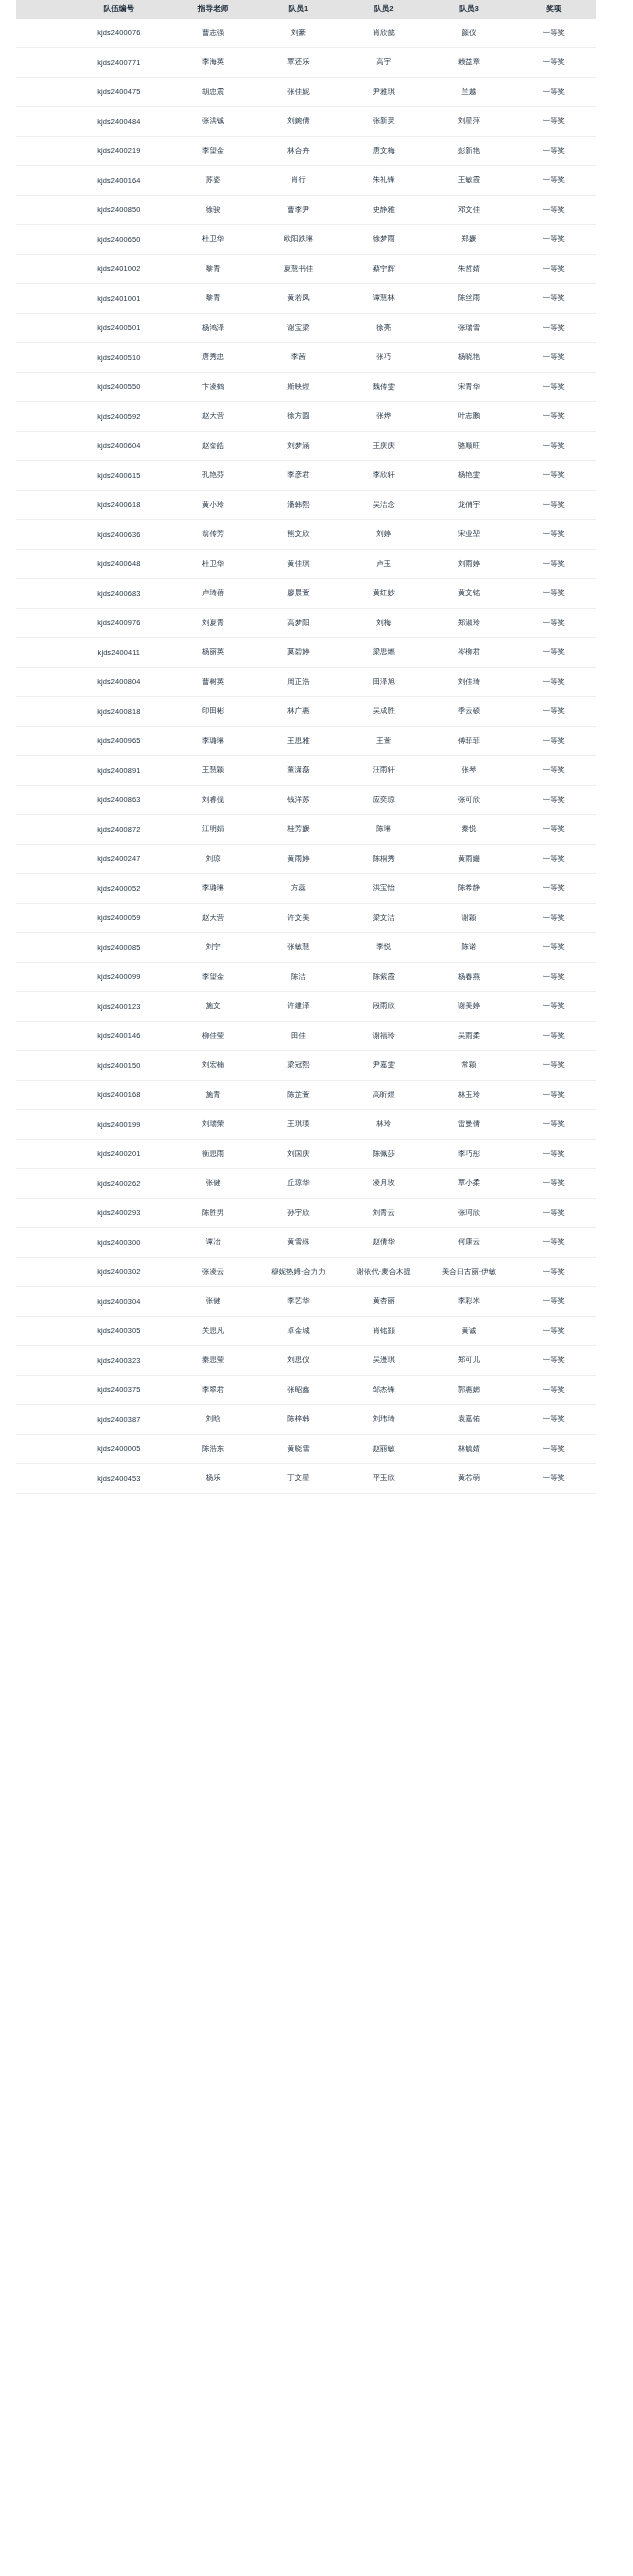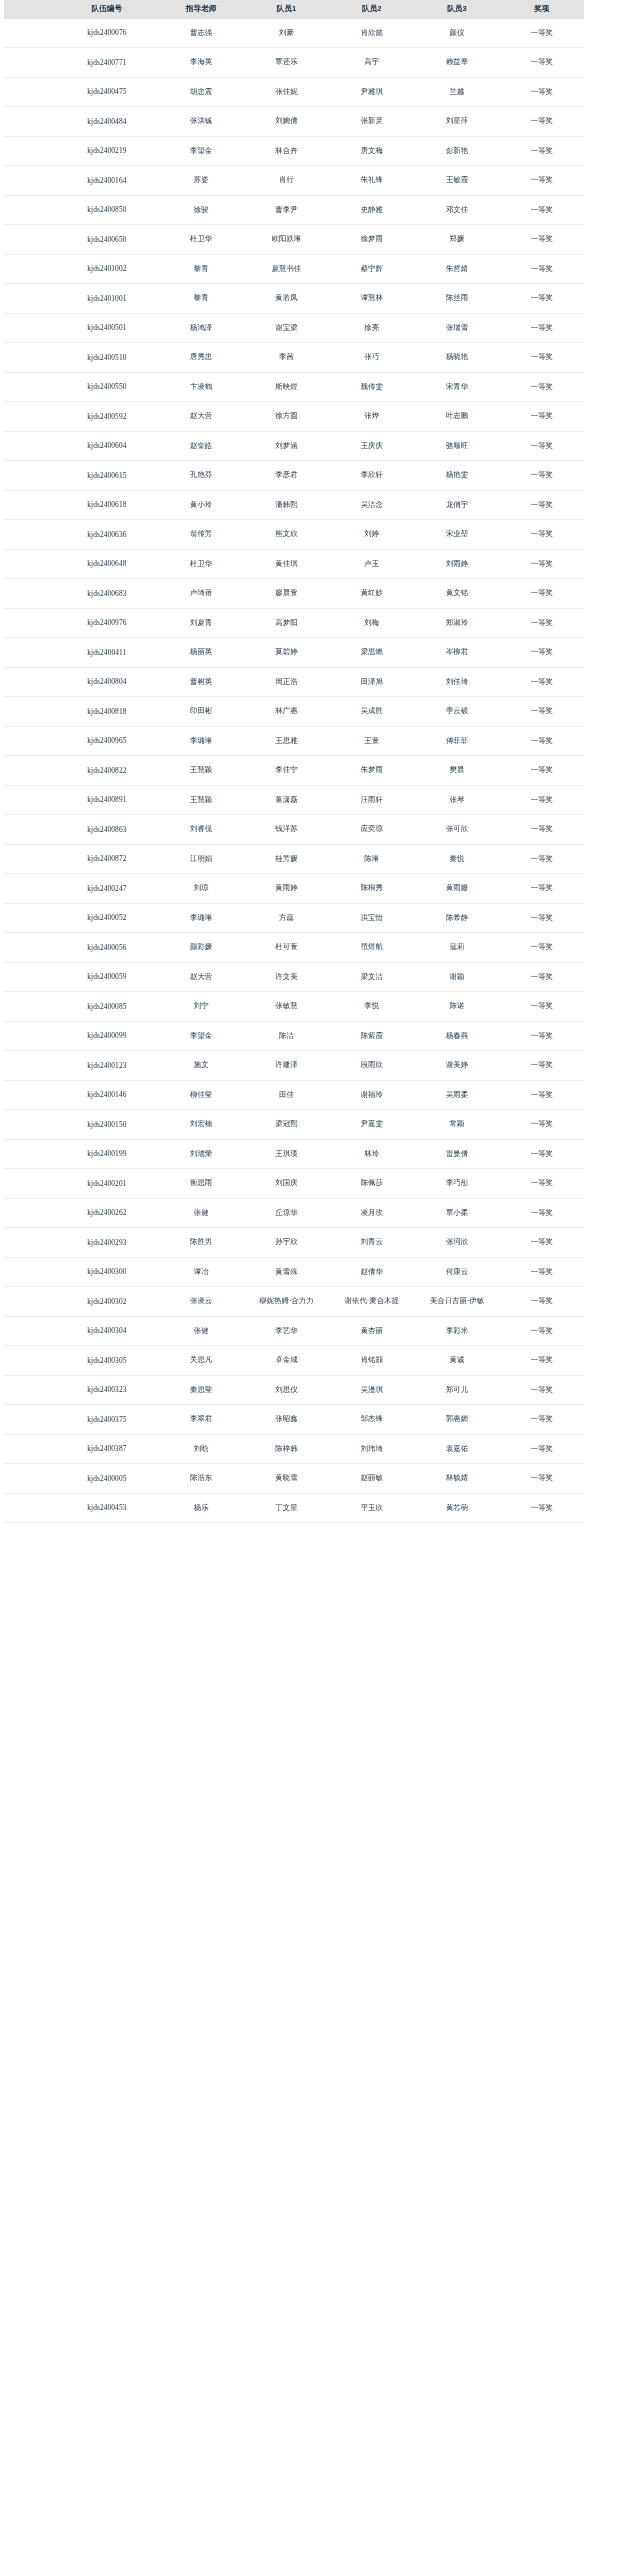"队伍编号" .page { padding: 0 0 11px 4px -> 0 0 11px 16px }
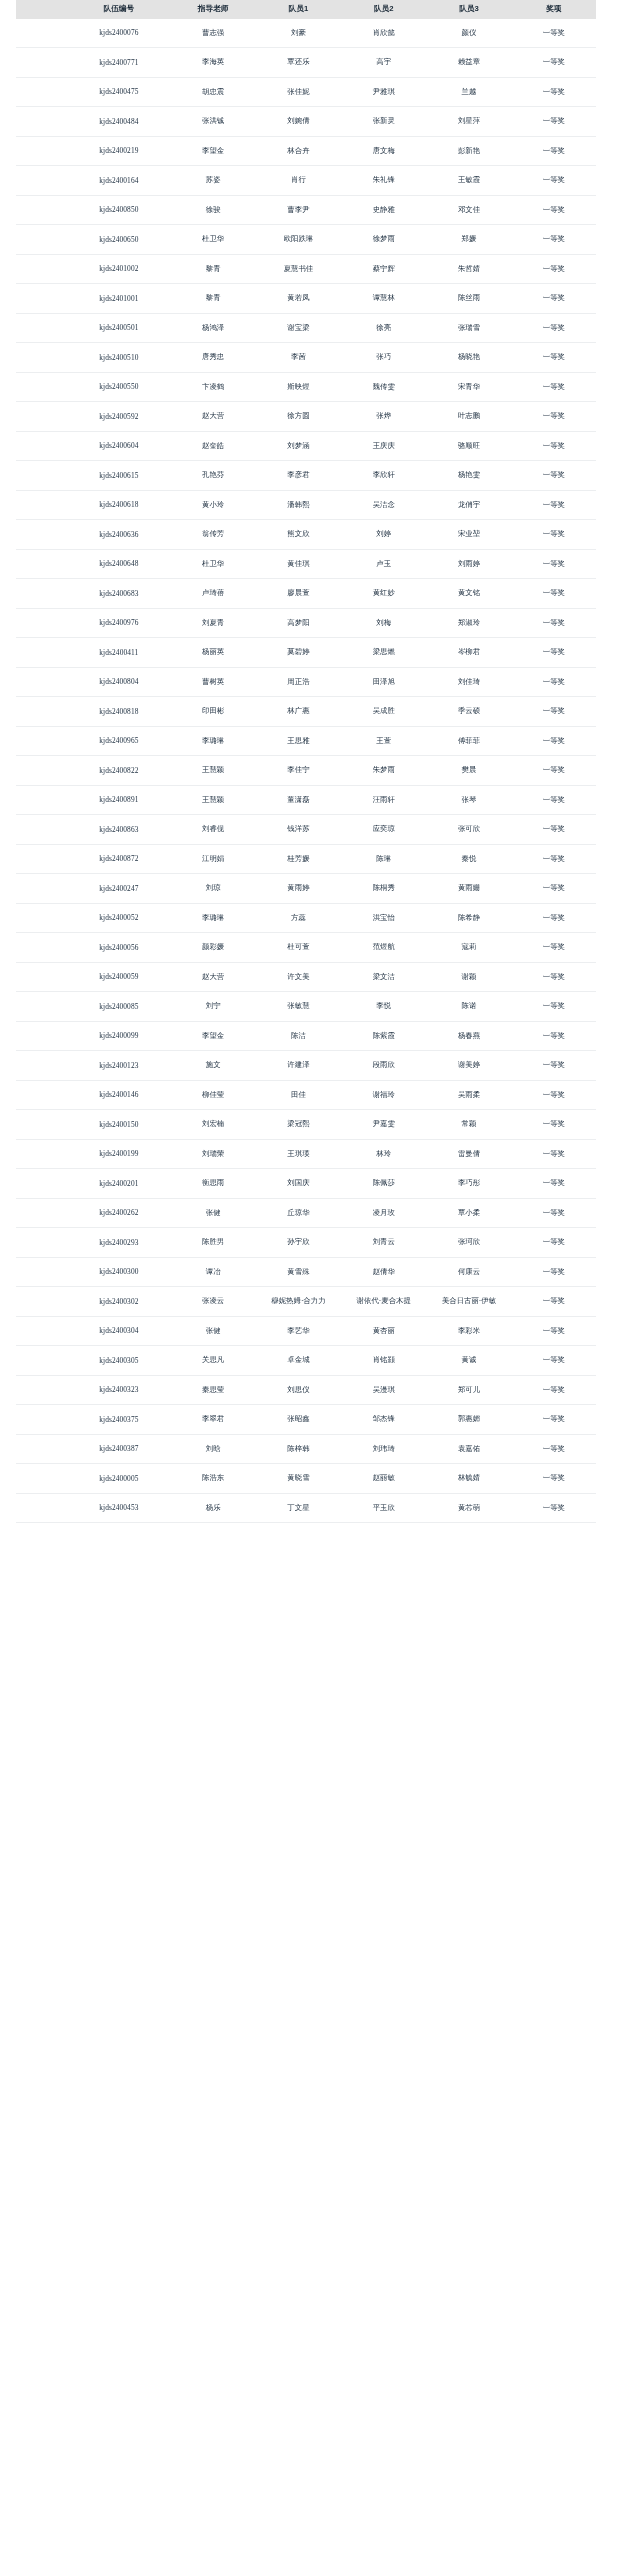"kjds2400076" td.col-id { font-family: Liberation Serif, serif -> Liberation Sans, sans-serif }
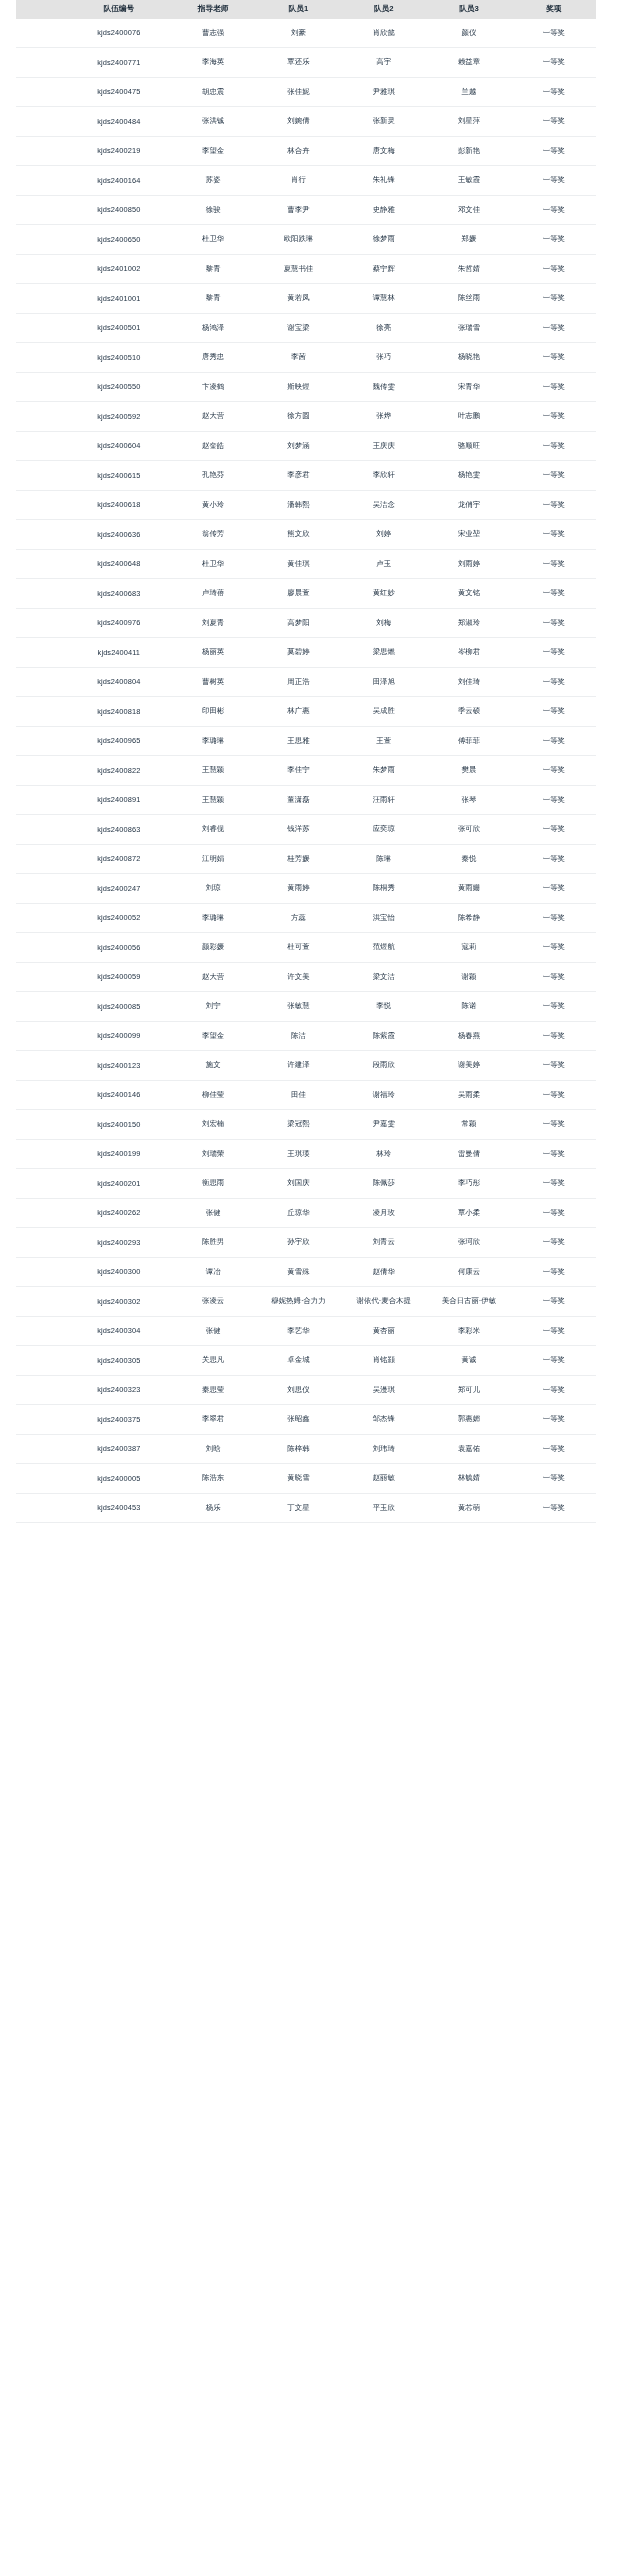"kjds2400822" tr { html: <tr> <td></td> <td>kjds2400822</td> <td>王慧颖</td> <td>李佳宁</td> <td>朱梦雨</td> <td>樊晨</td> <td>一等奖</td> </tr> -> none }
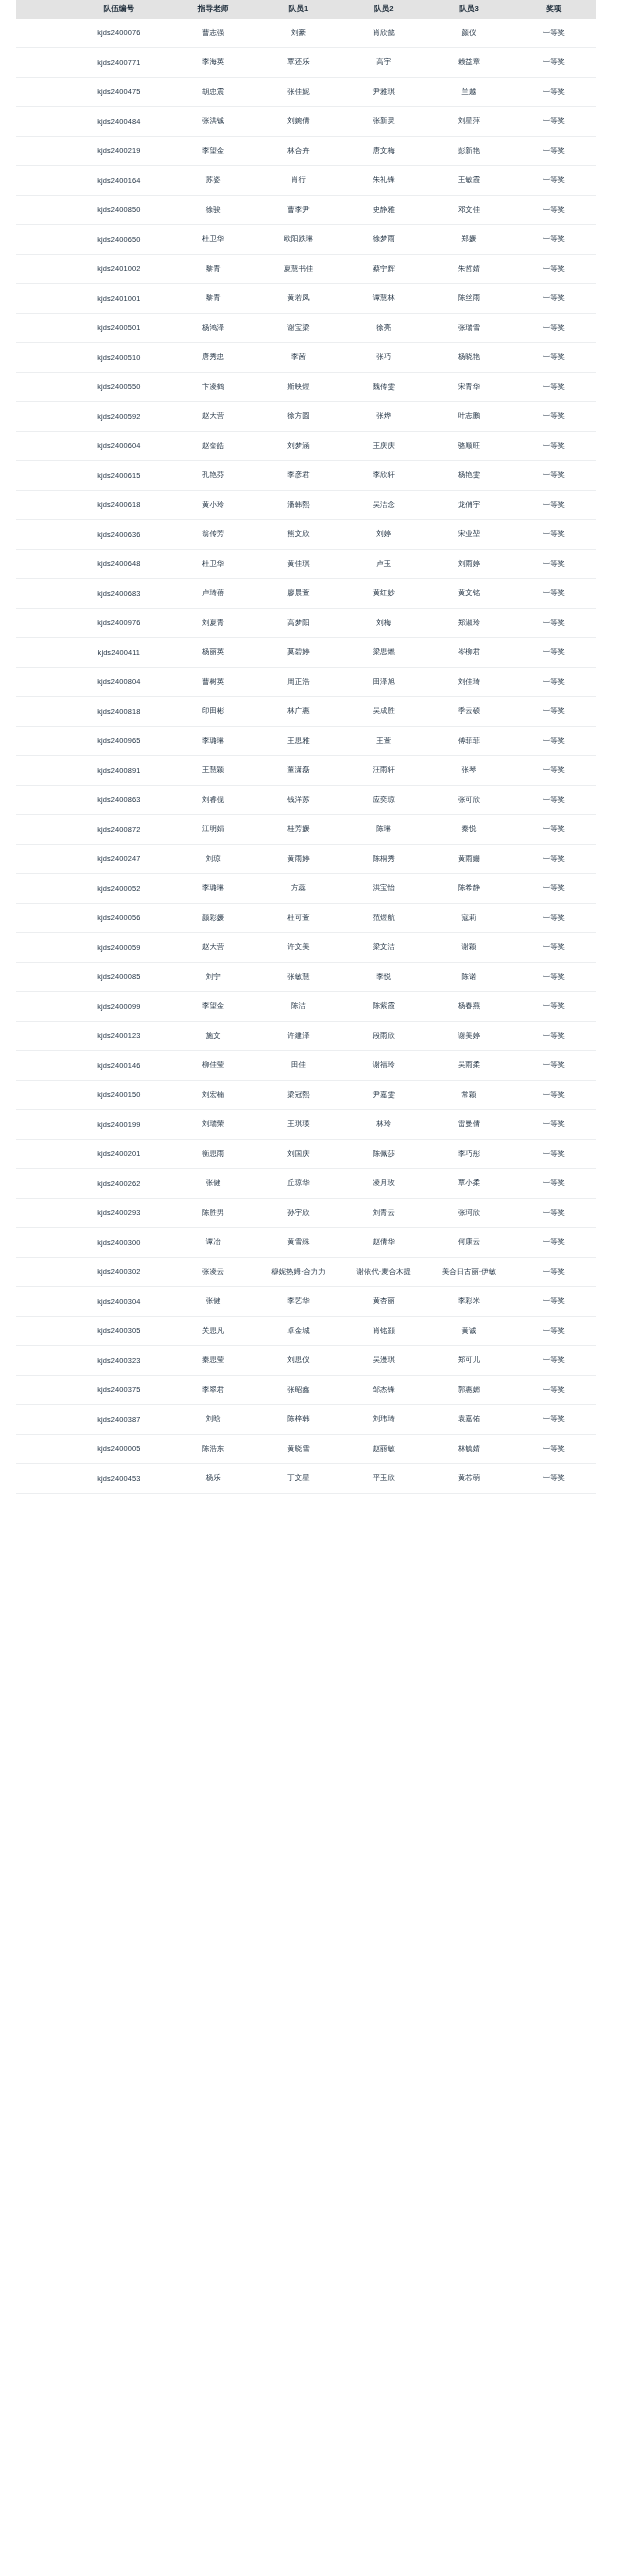"kjds2400056" tr { html: <tr> <td></td> <td>kjds2400056</td> <td>颜彩媛</td> <td>杜可萱</td> <td>范煜航</td> <td>寇莉</td> <td>一等奖</td> </tr> -> none }
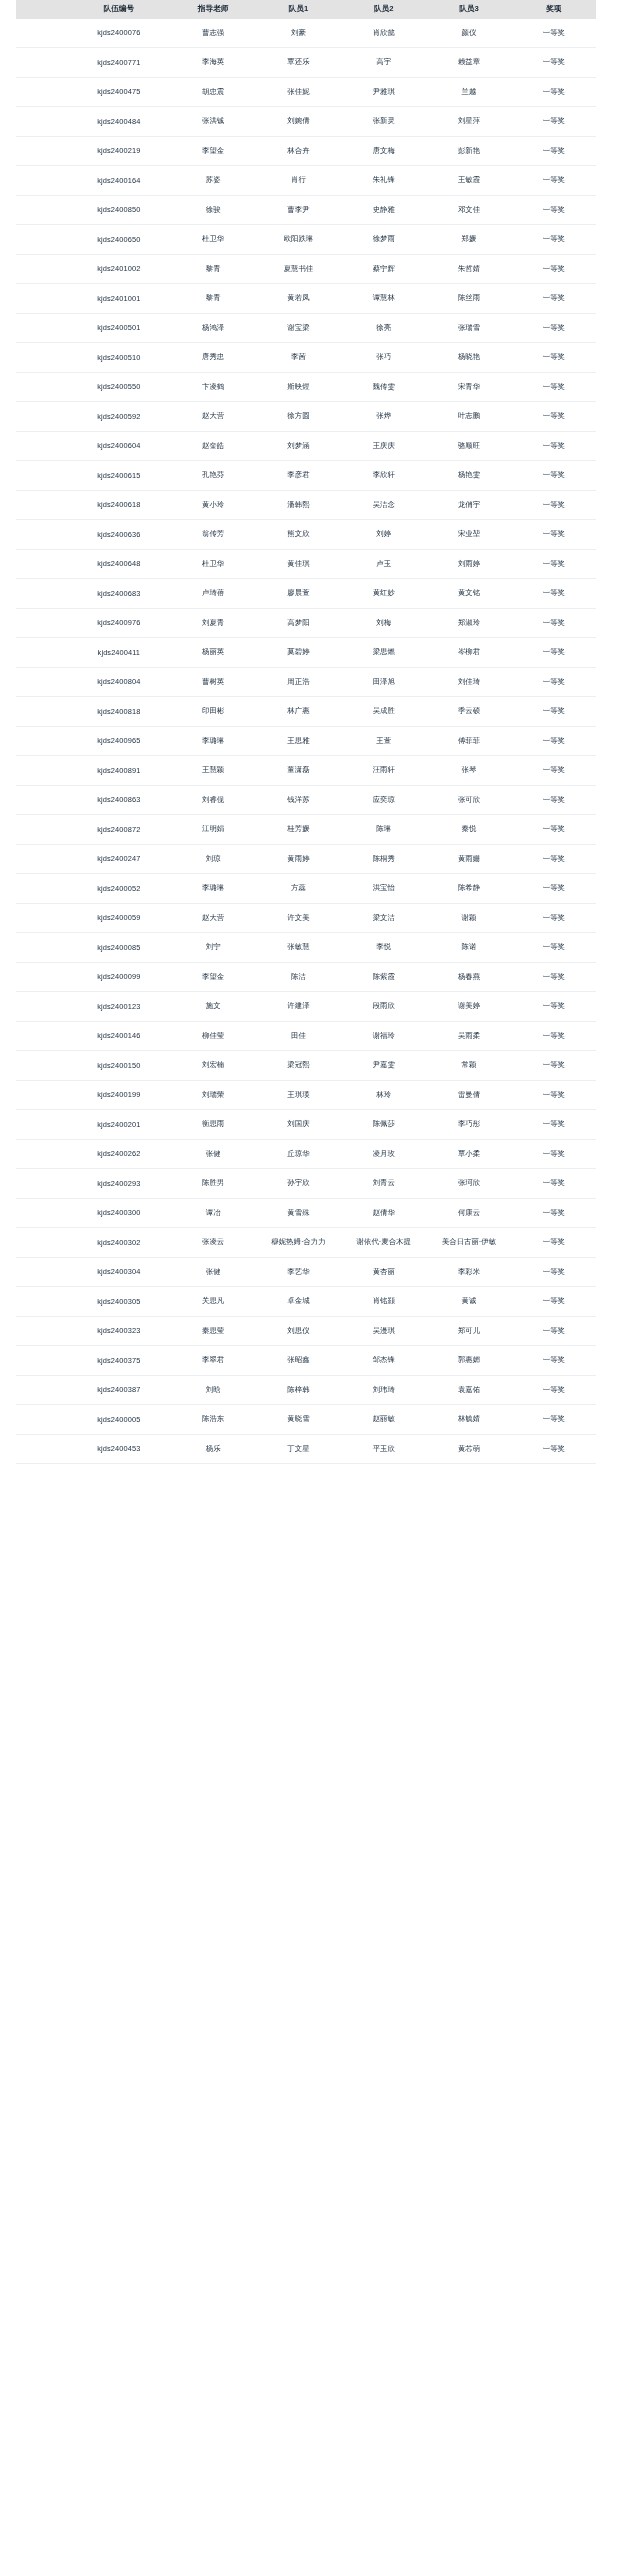"kjds2400168" tr { html: none -> <tr> <td></td> <td>kjds2400168</td> <td>施青</td> <td>陈芷萱</td> <td>高昕煜</td> <td>林玉玲</td> <td>一等奖</td> </tr> }
